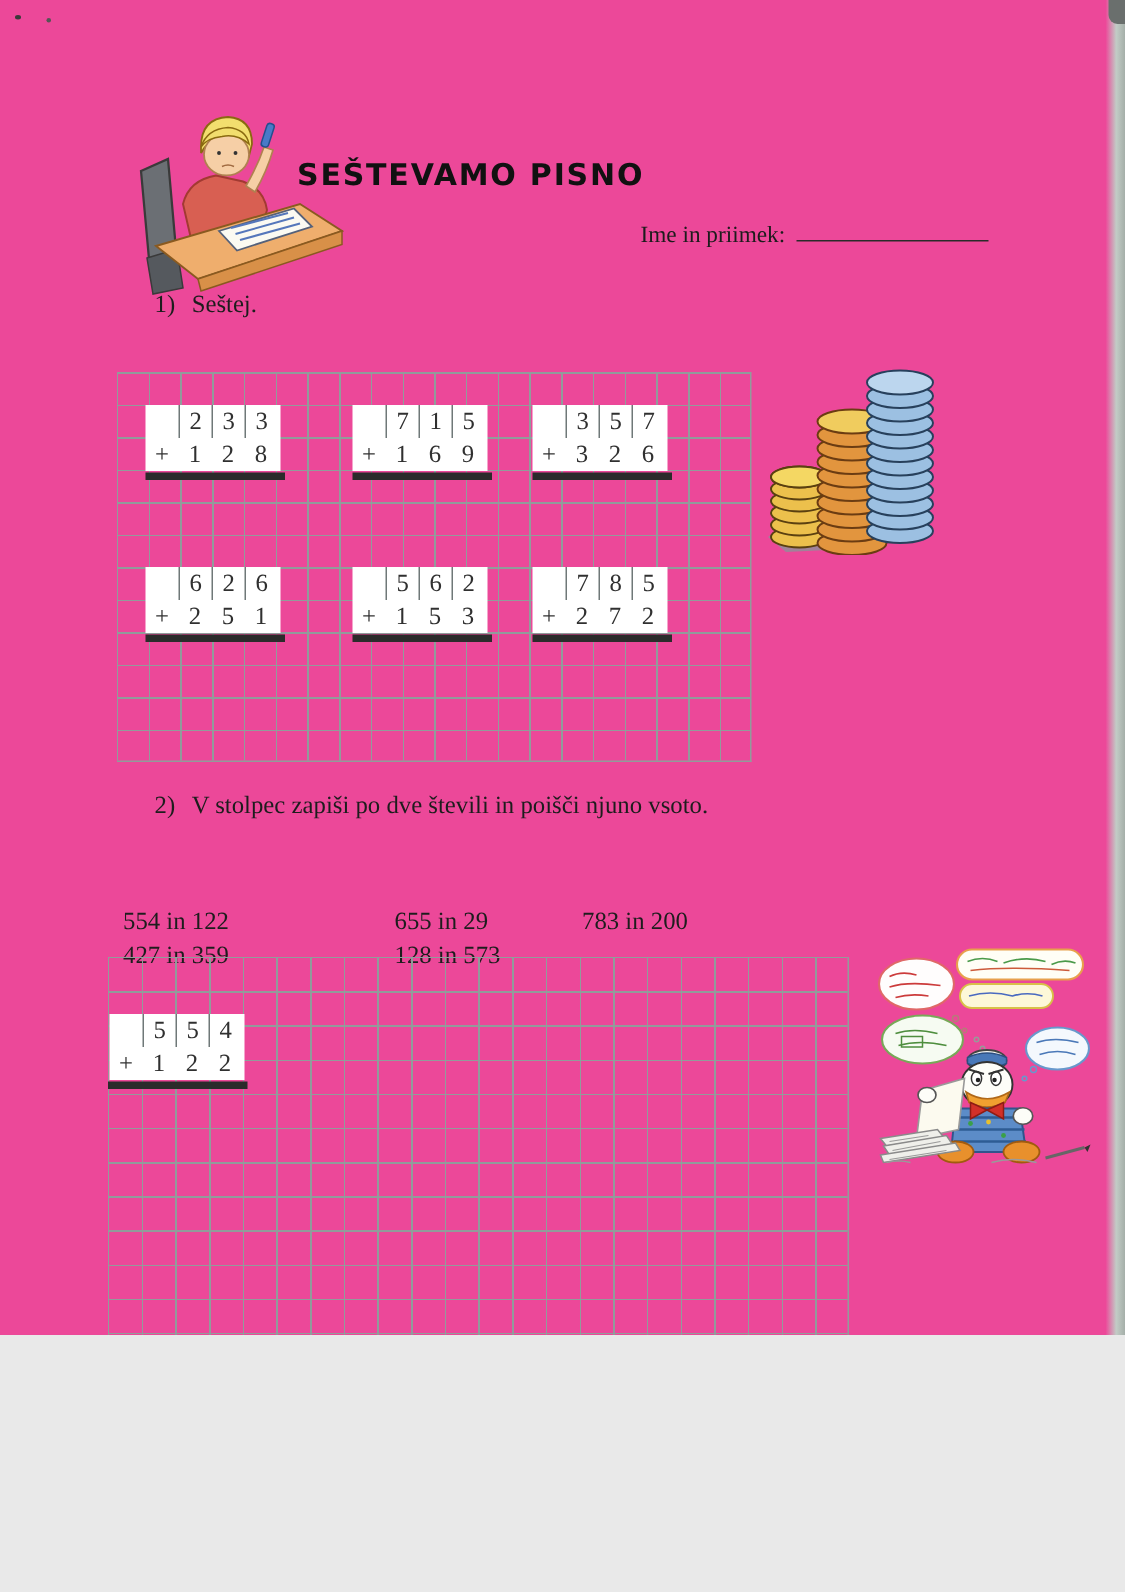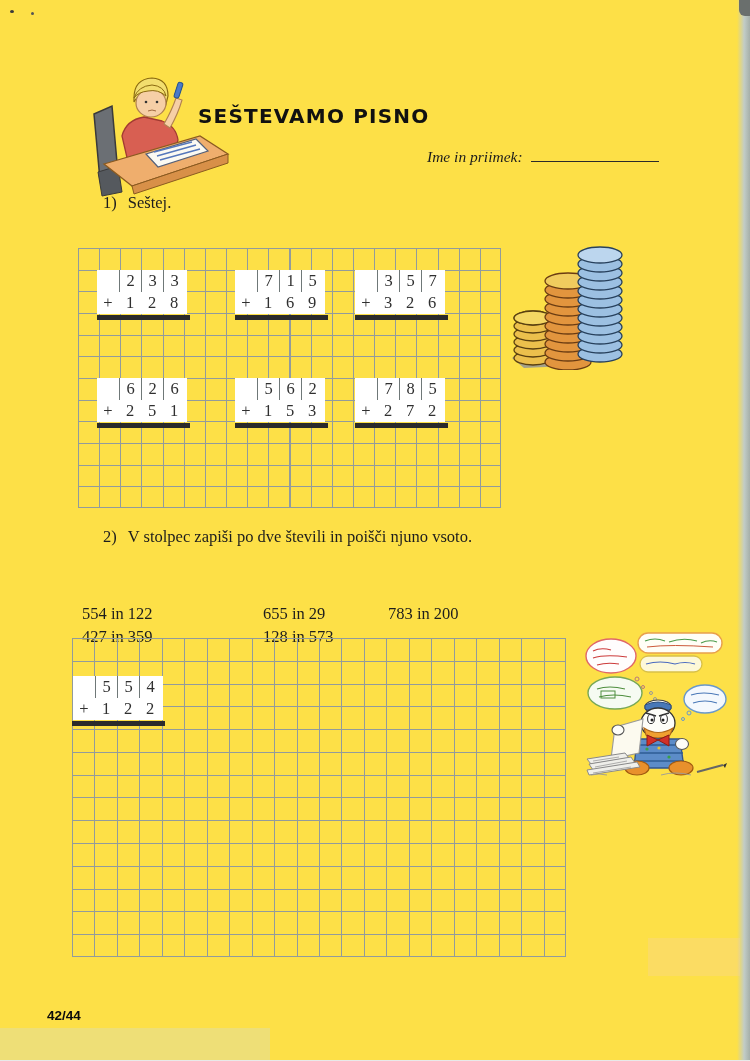"SEŠTEVAMO PISNO" .page { background: #fde047 -> #ec4899; height: 1060px -> 890px }
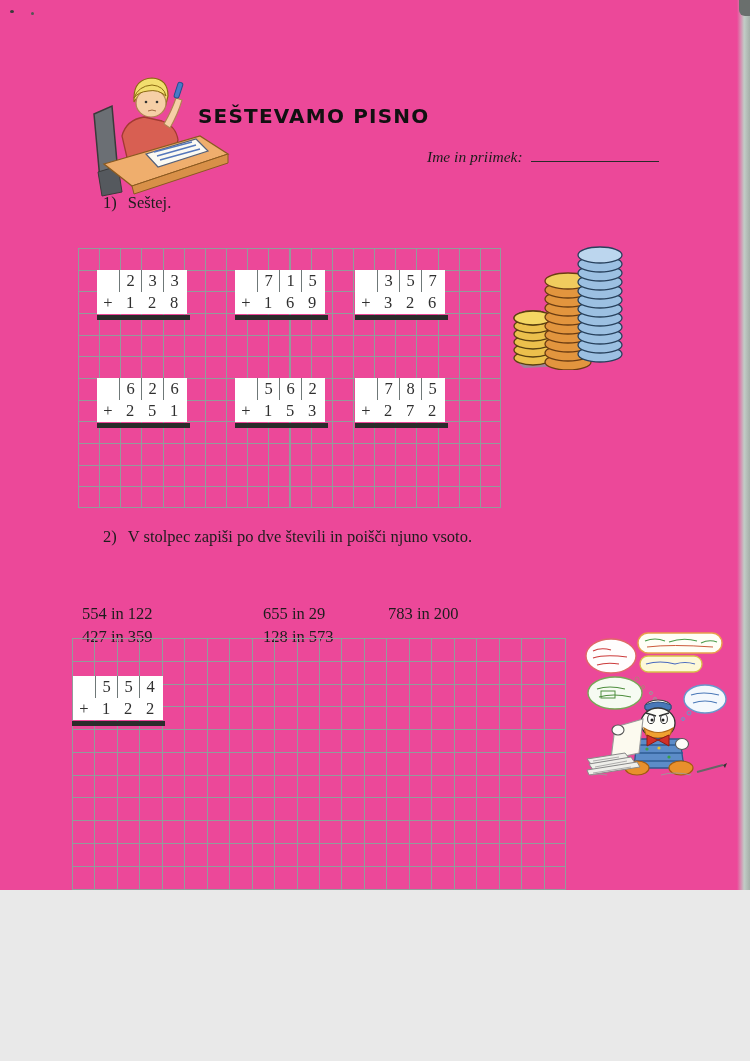"Ime in priimek:" .name-date { font-style: italic -> none }
